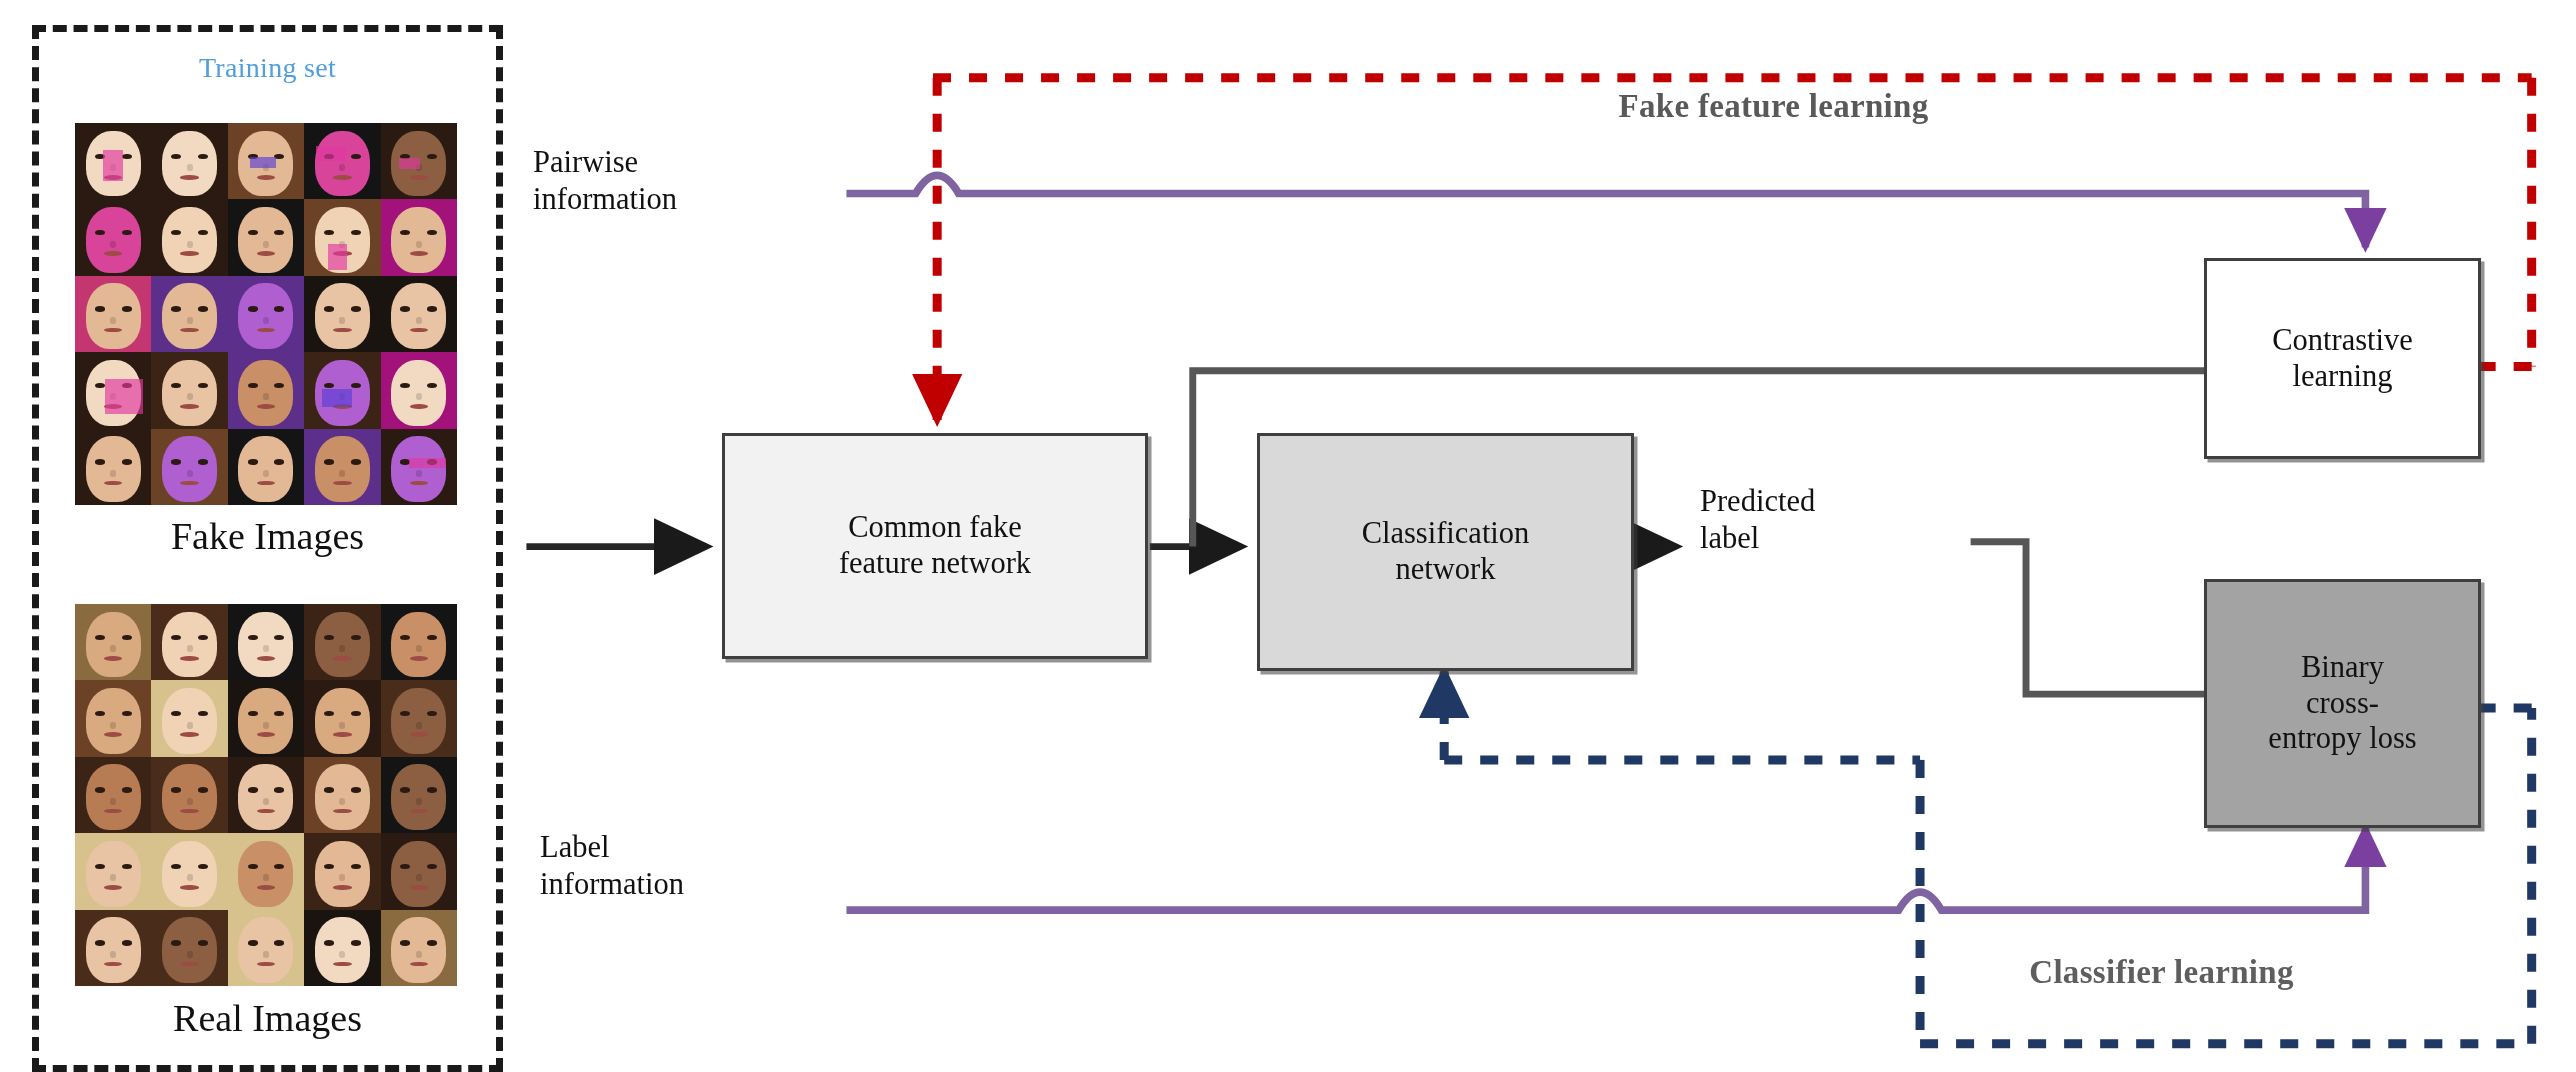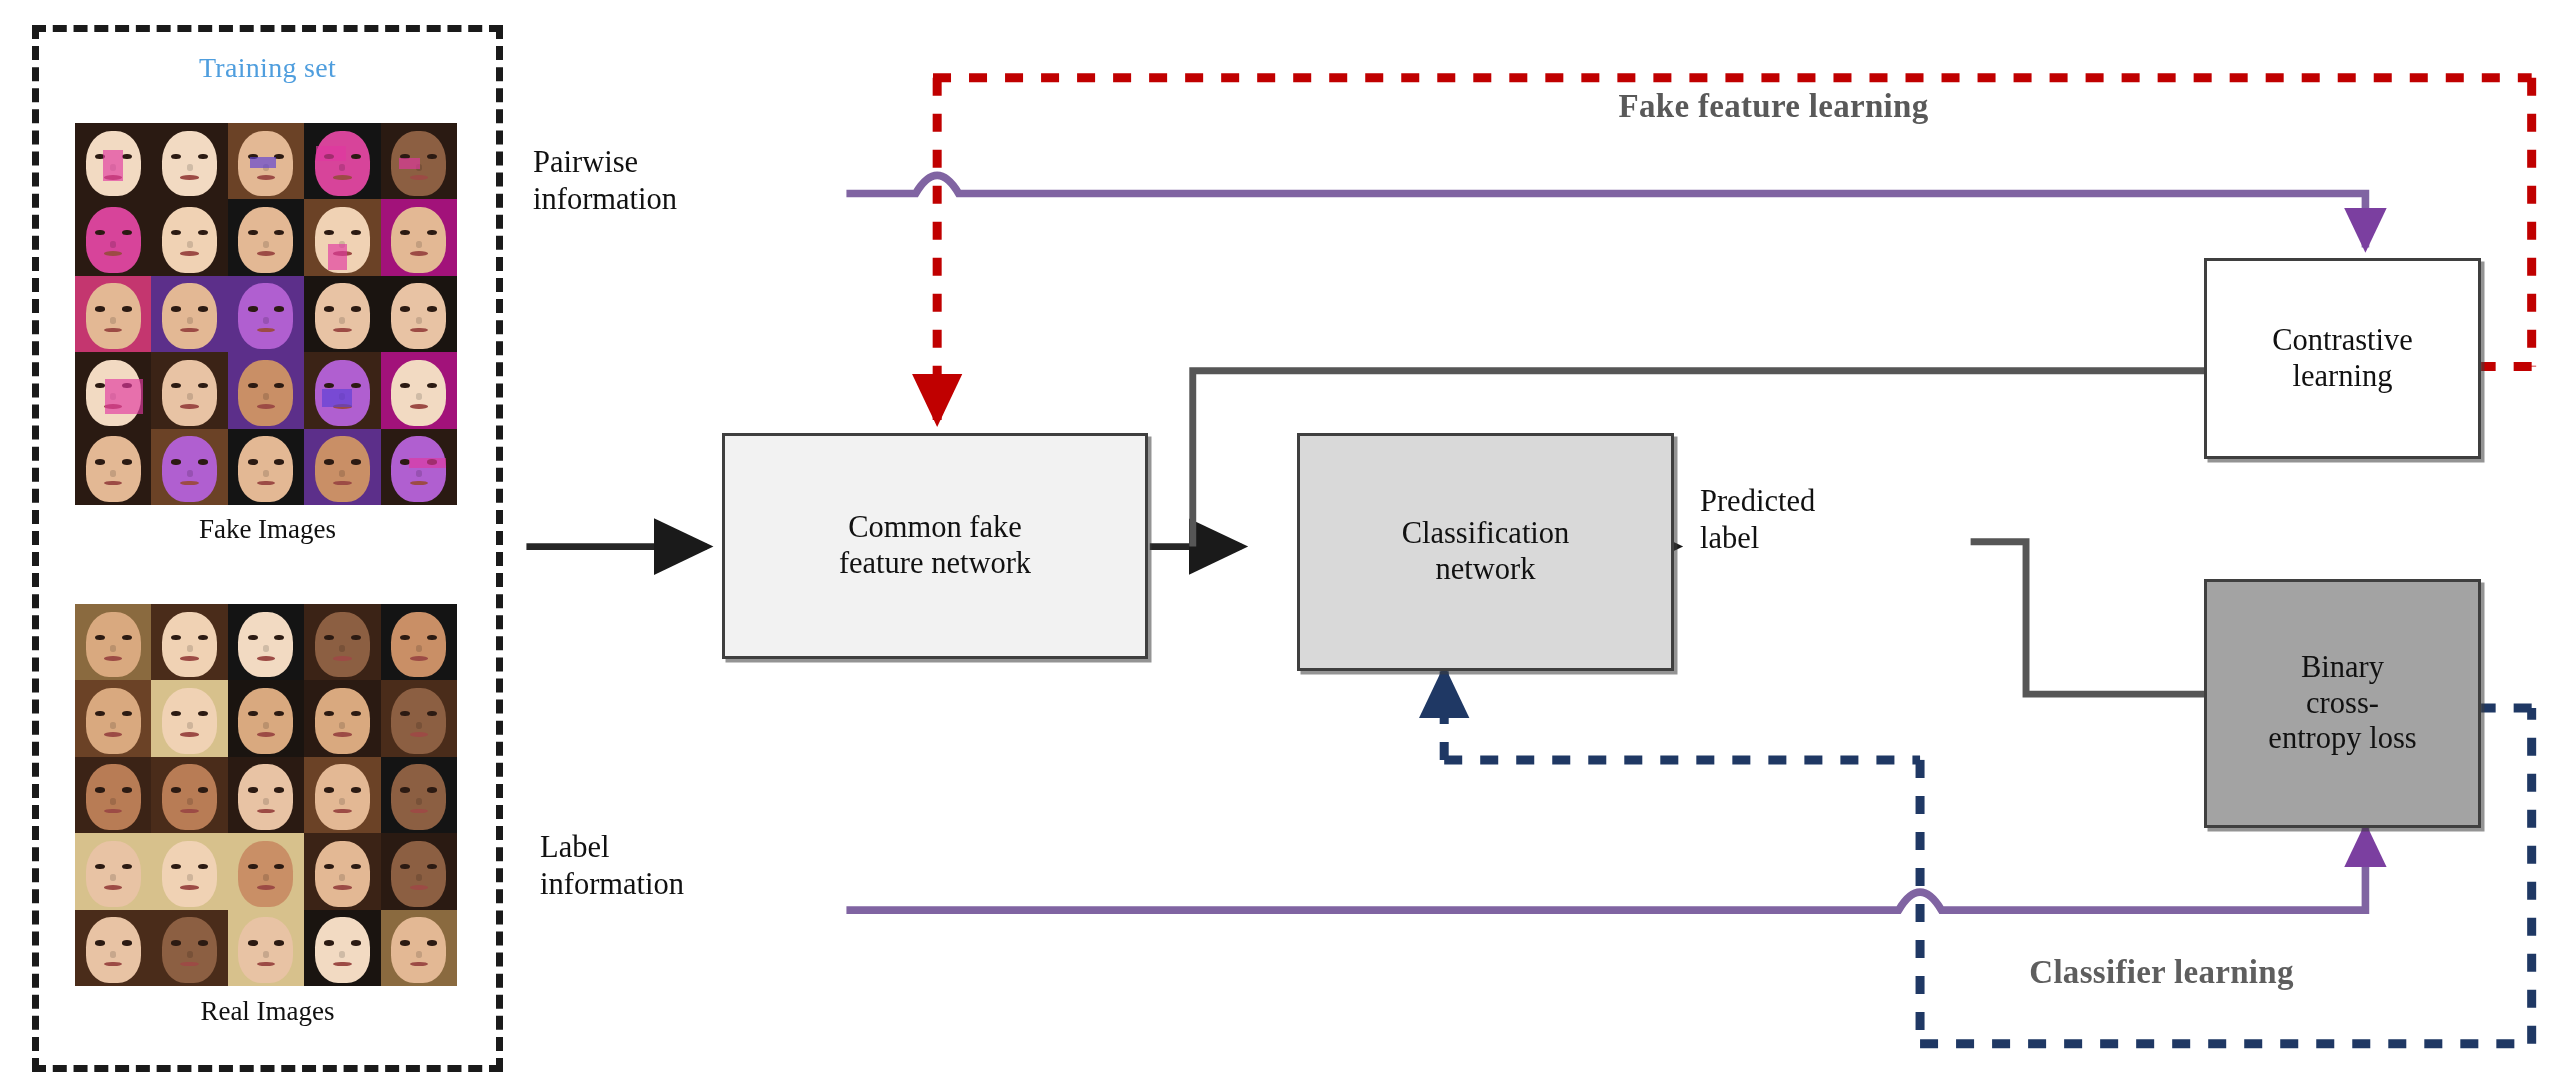"Fake Images" .grid-label { font-size: 27px -> 38px }
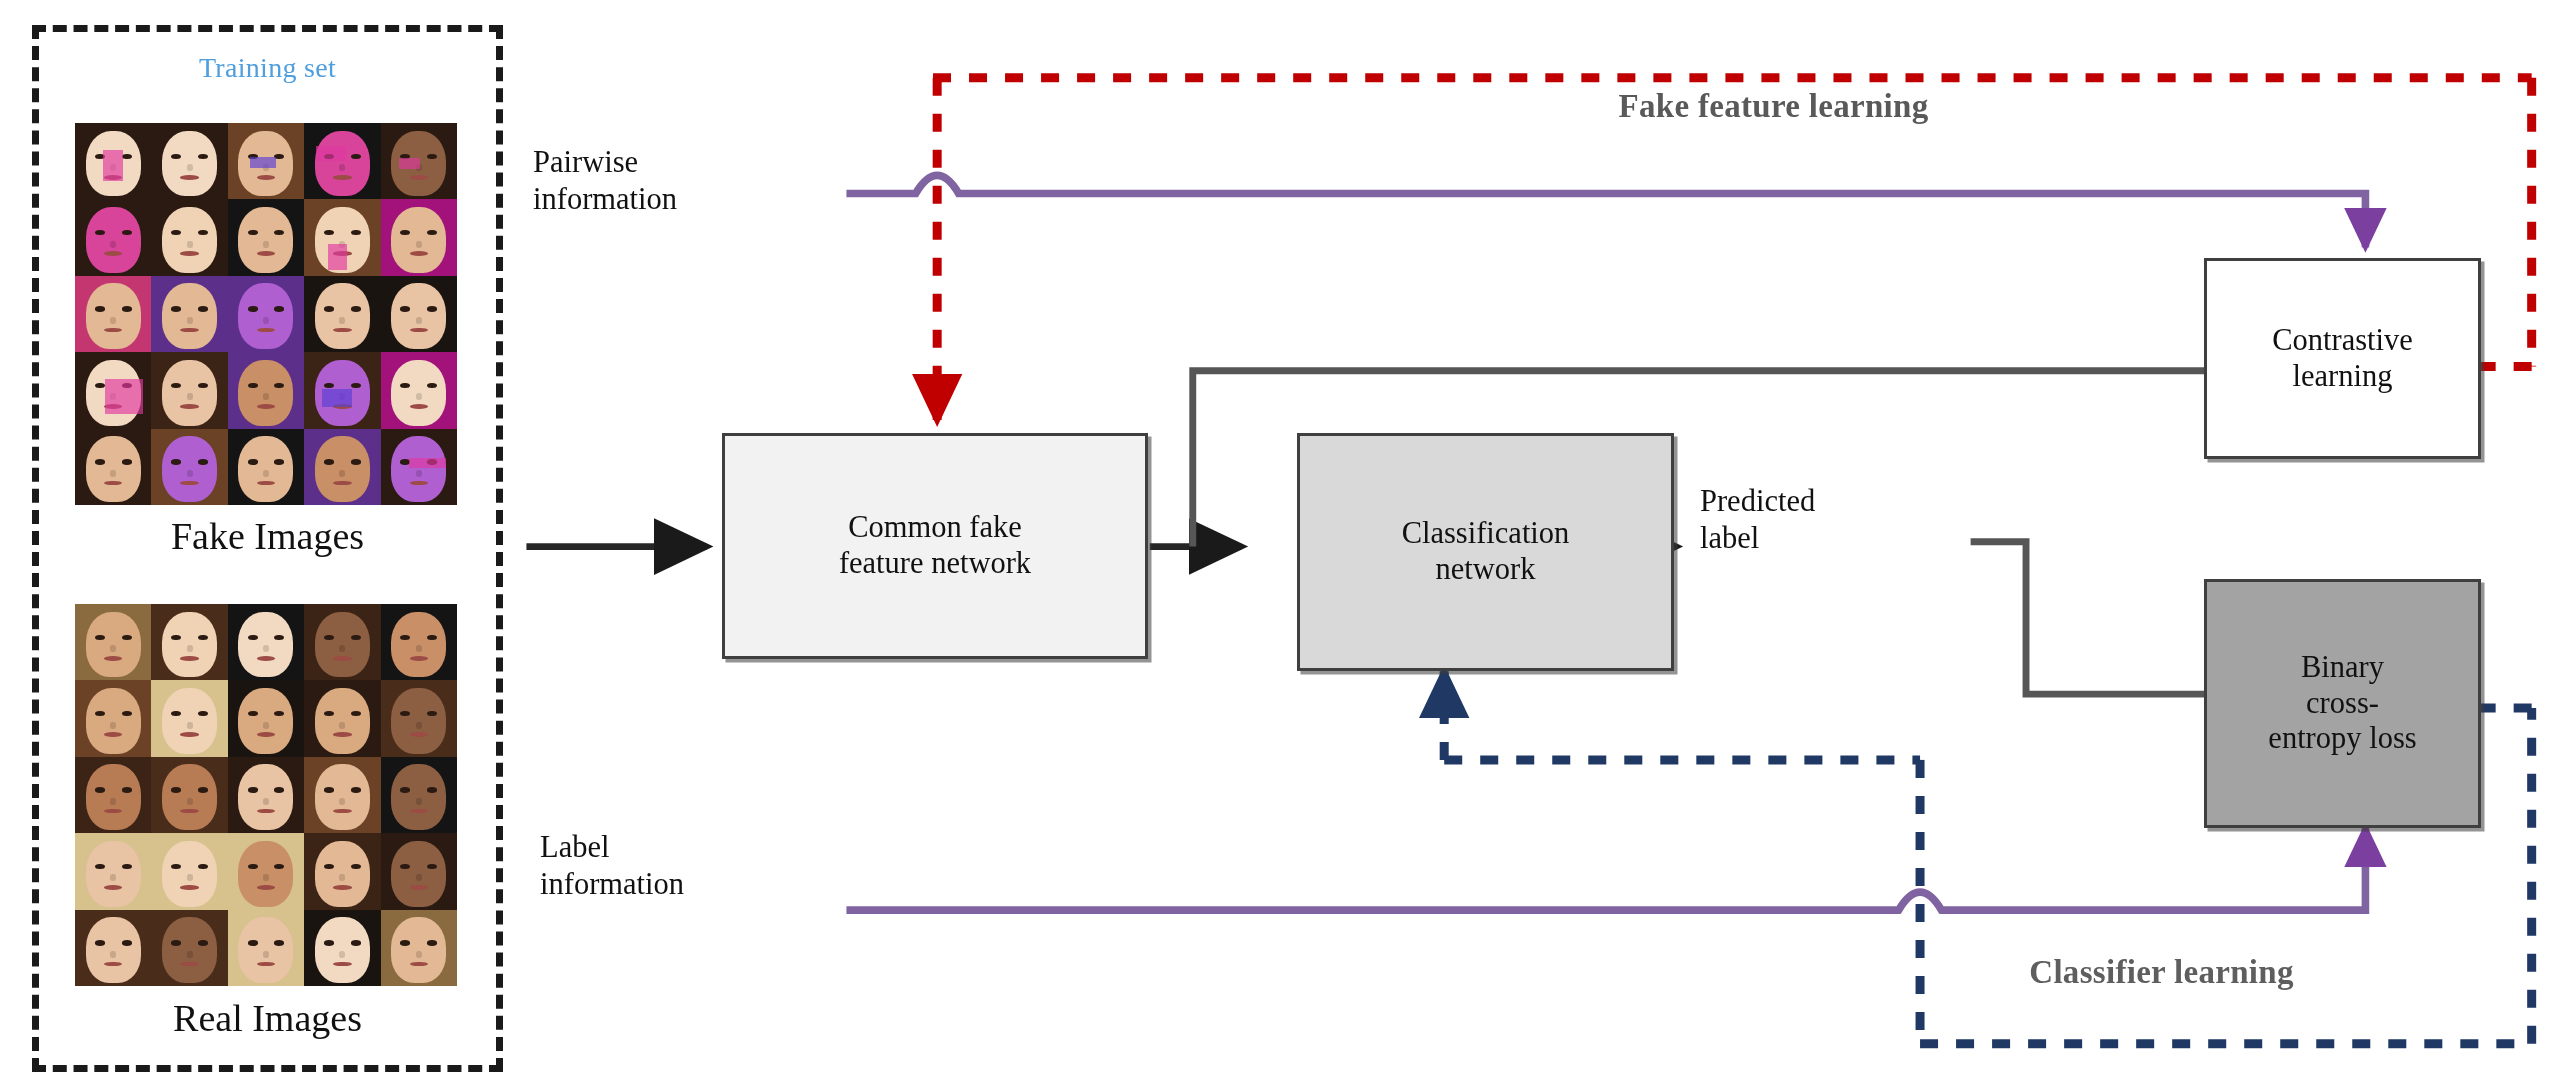"Classification" div.node { margin-left: 40px -> none }
